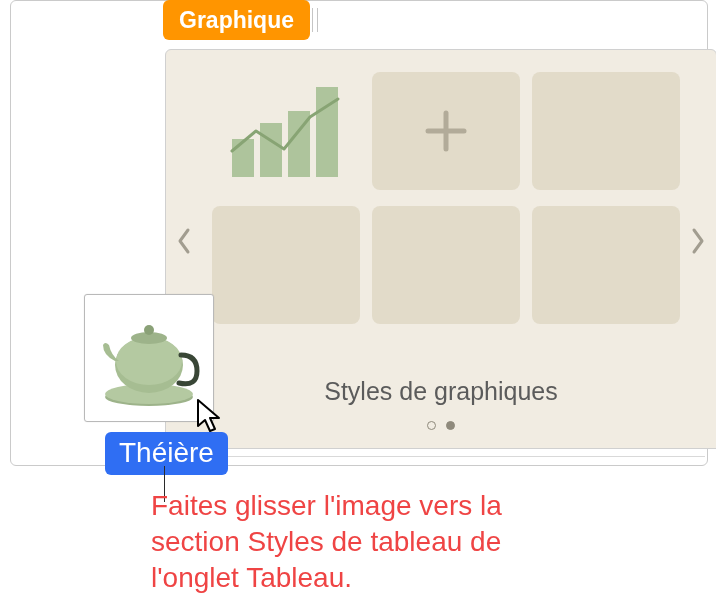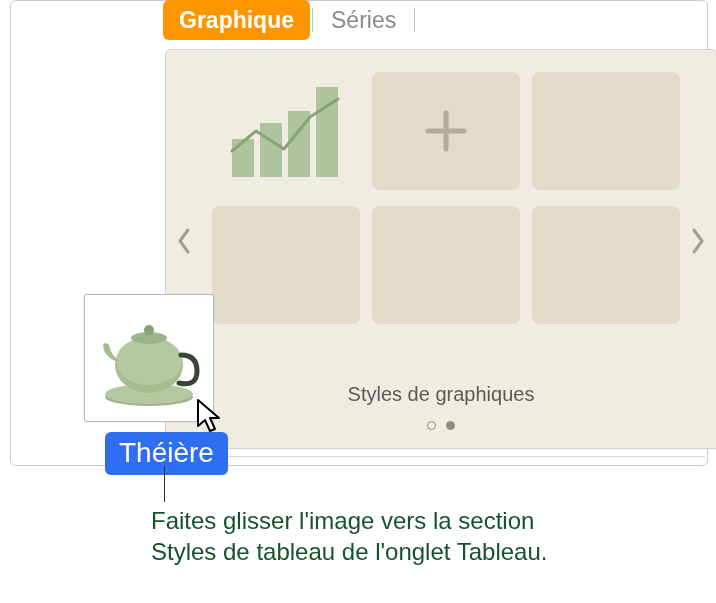"Séries" div.tab { html: <div>Séries</div> -> none }
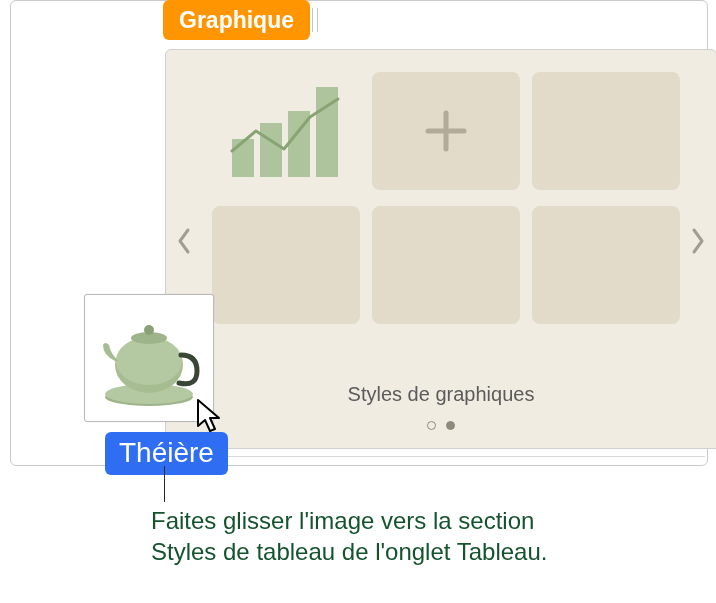"Styles de graphiques" .styles-caption { font-size: 20px -> 25px }
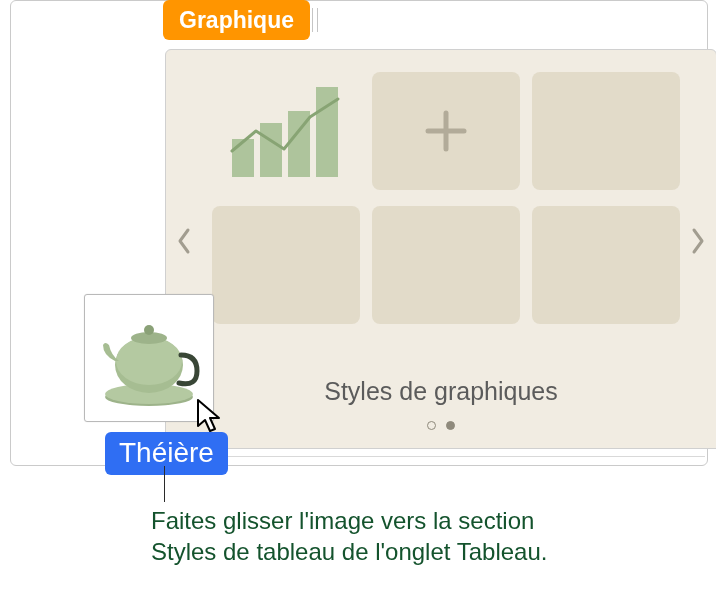"Faites glisser l'image vers la" .callout-text { color: #14532d -> #ef4444; font-size: 24px -> 28px; top: 506px -> 488px }
